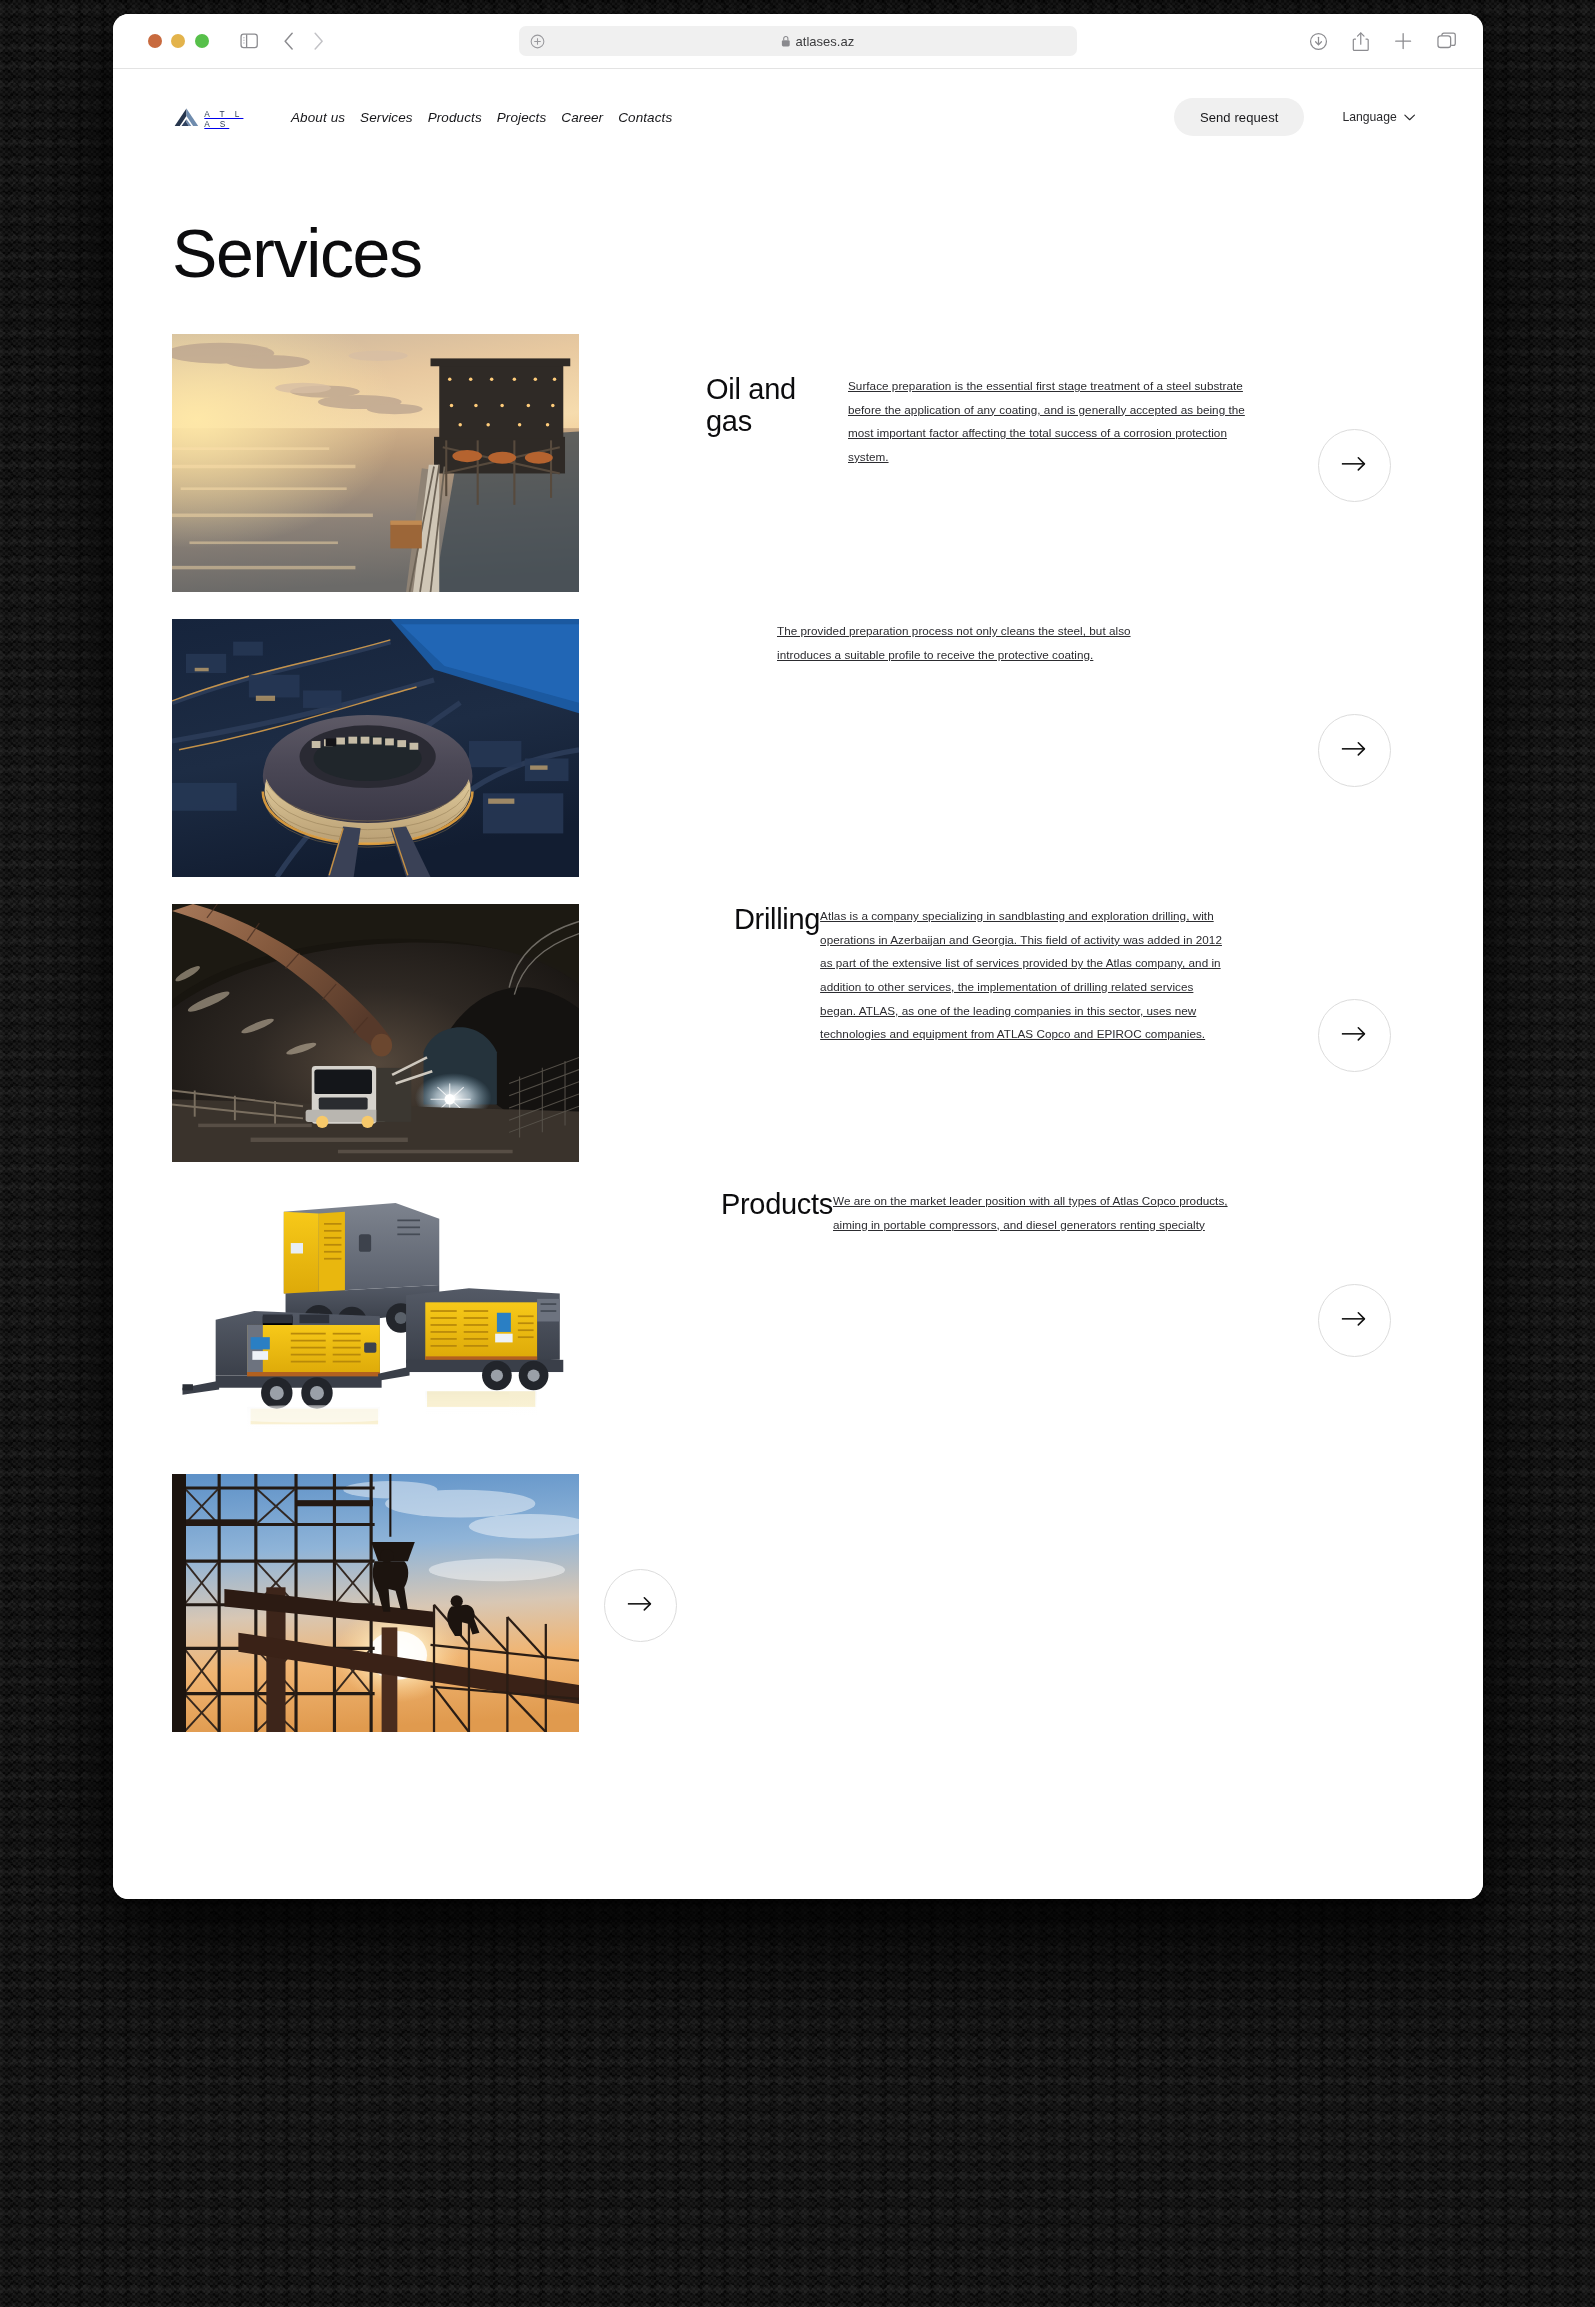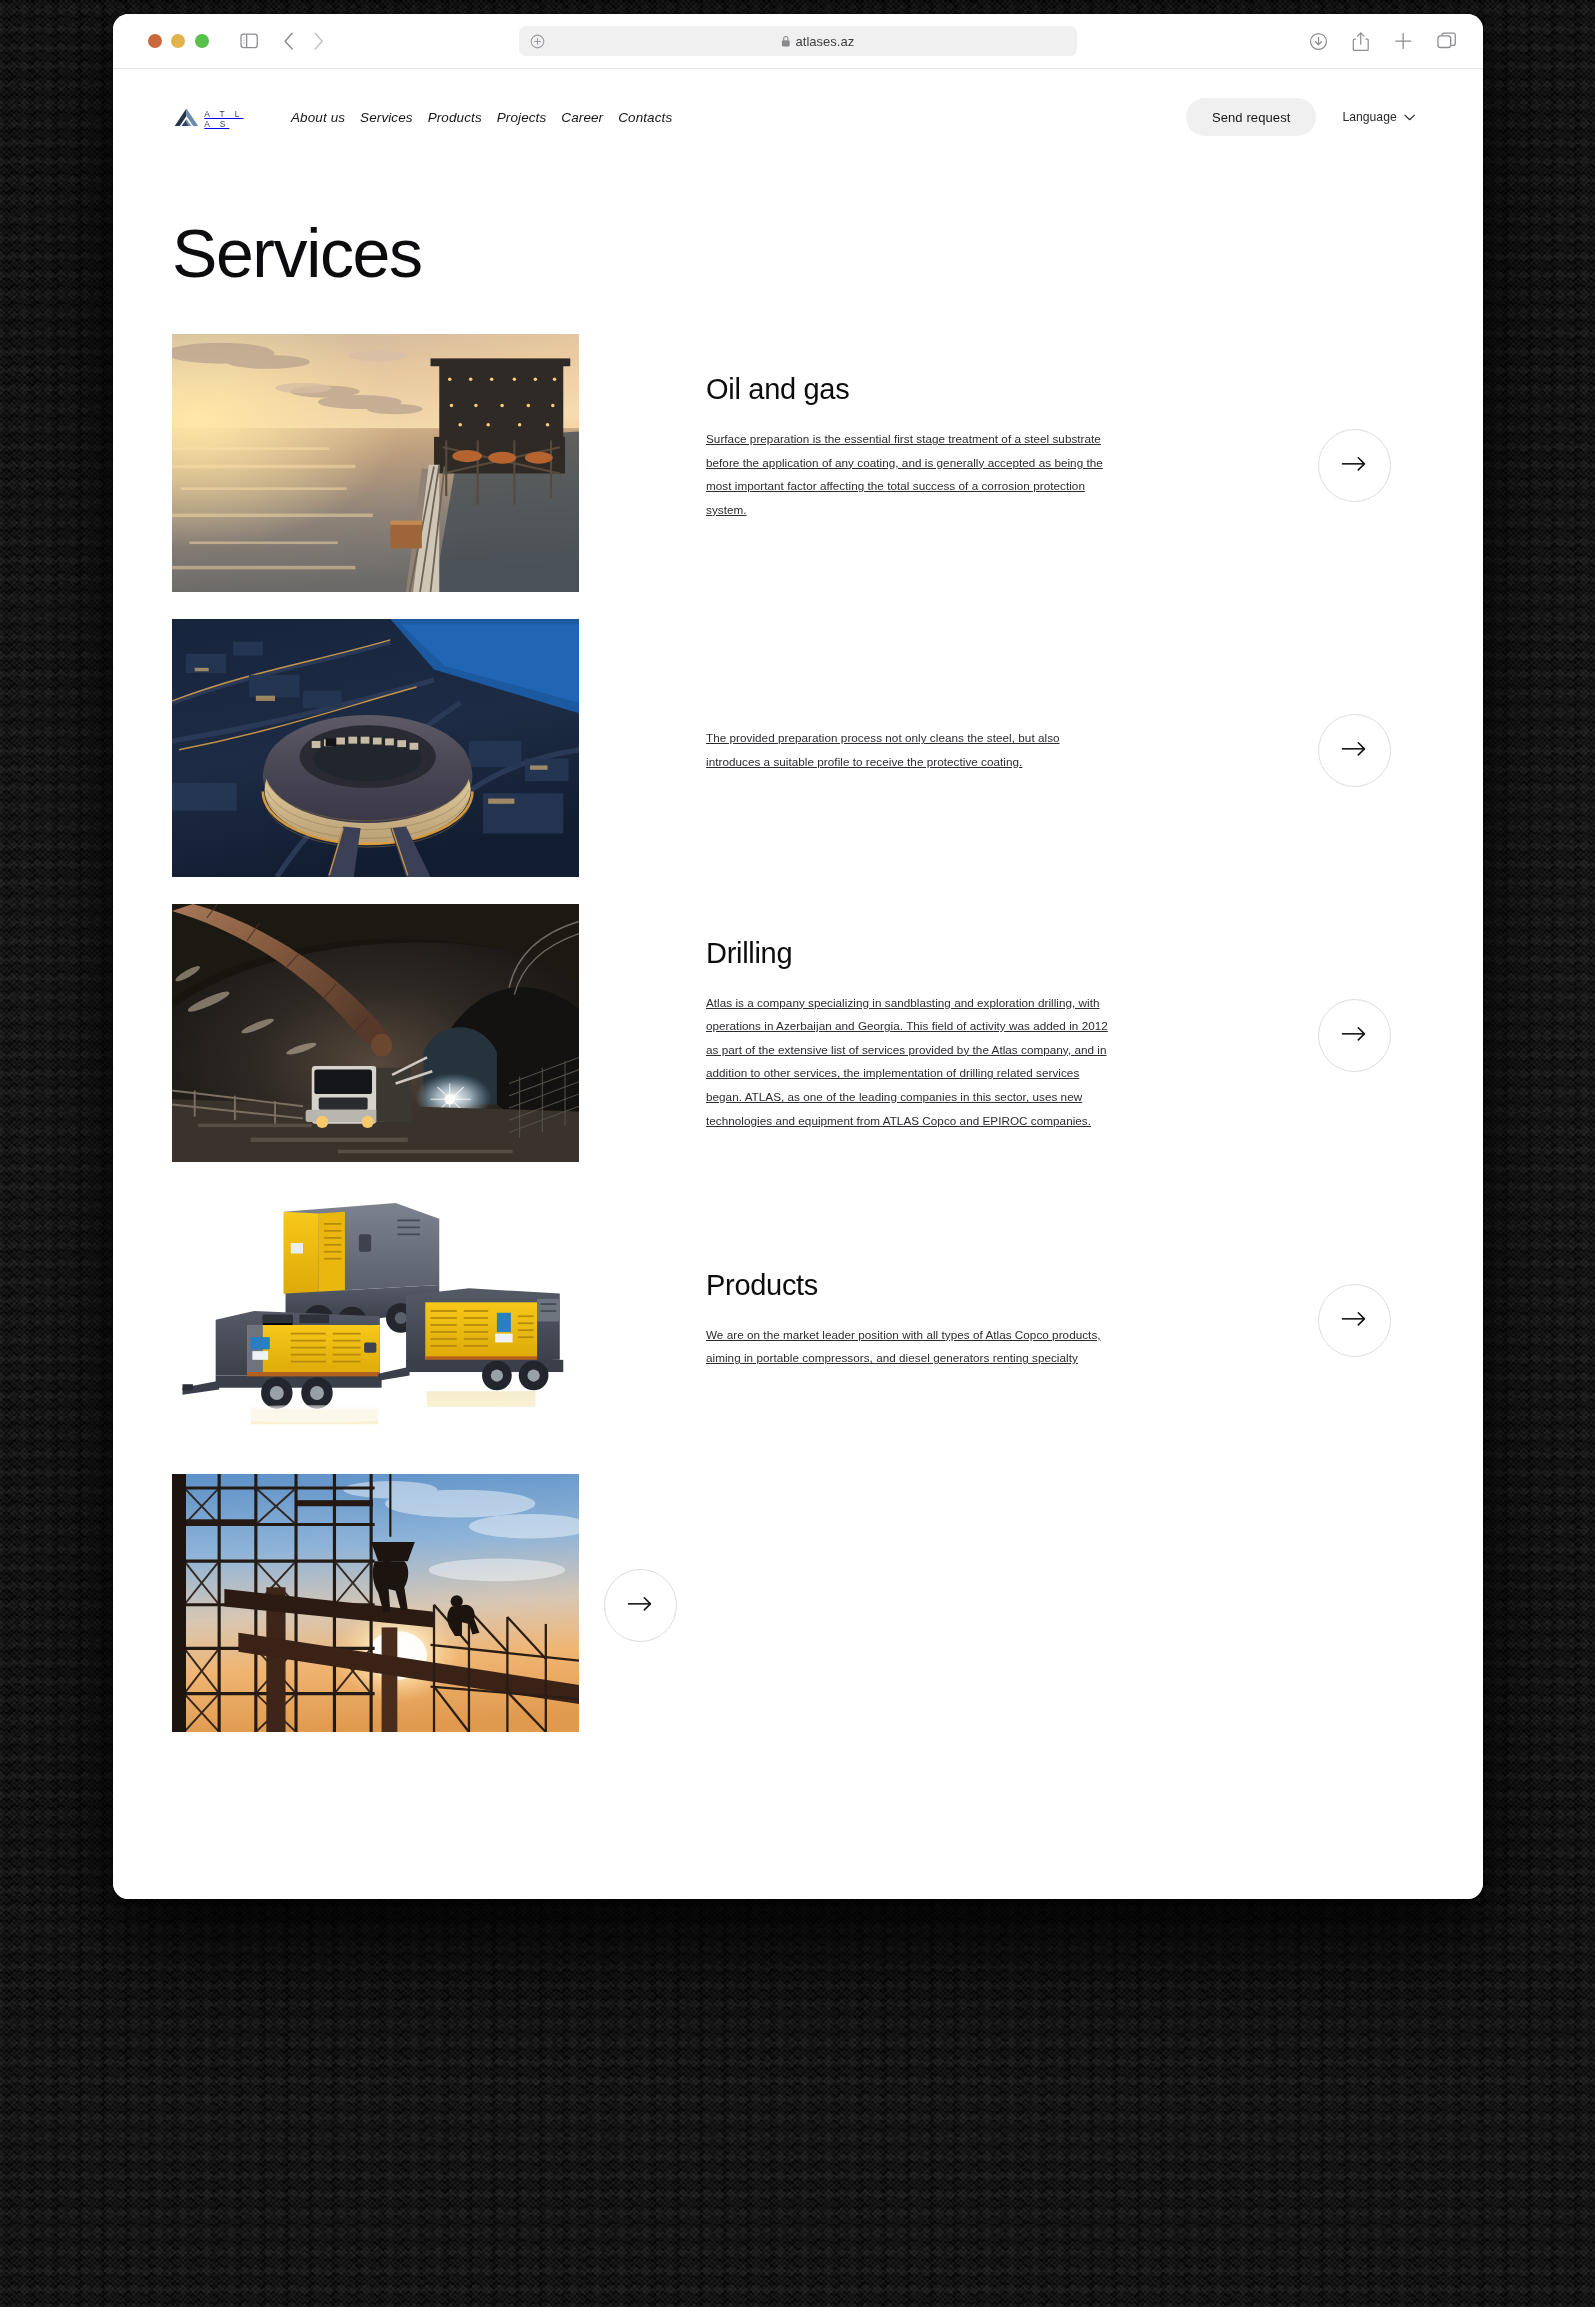"Send request" #header-right { gap: 26px -> 38px }
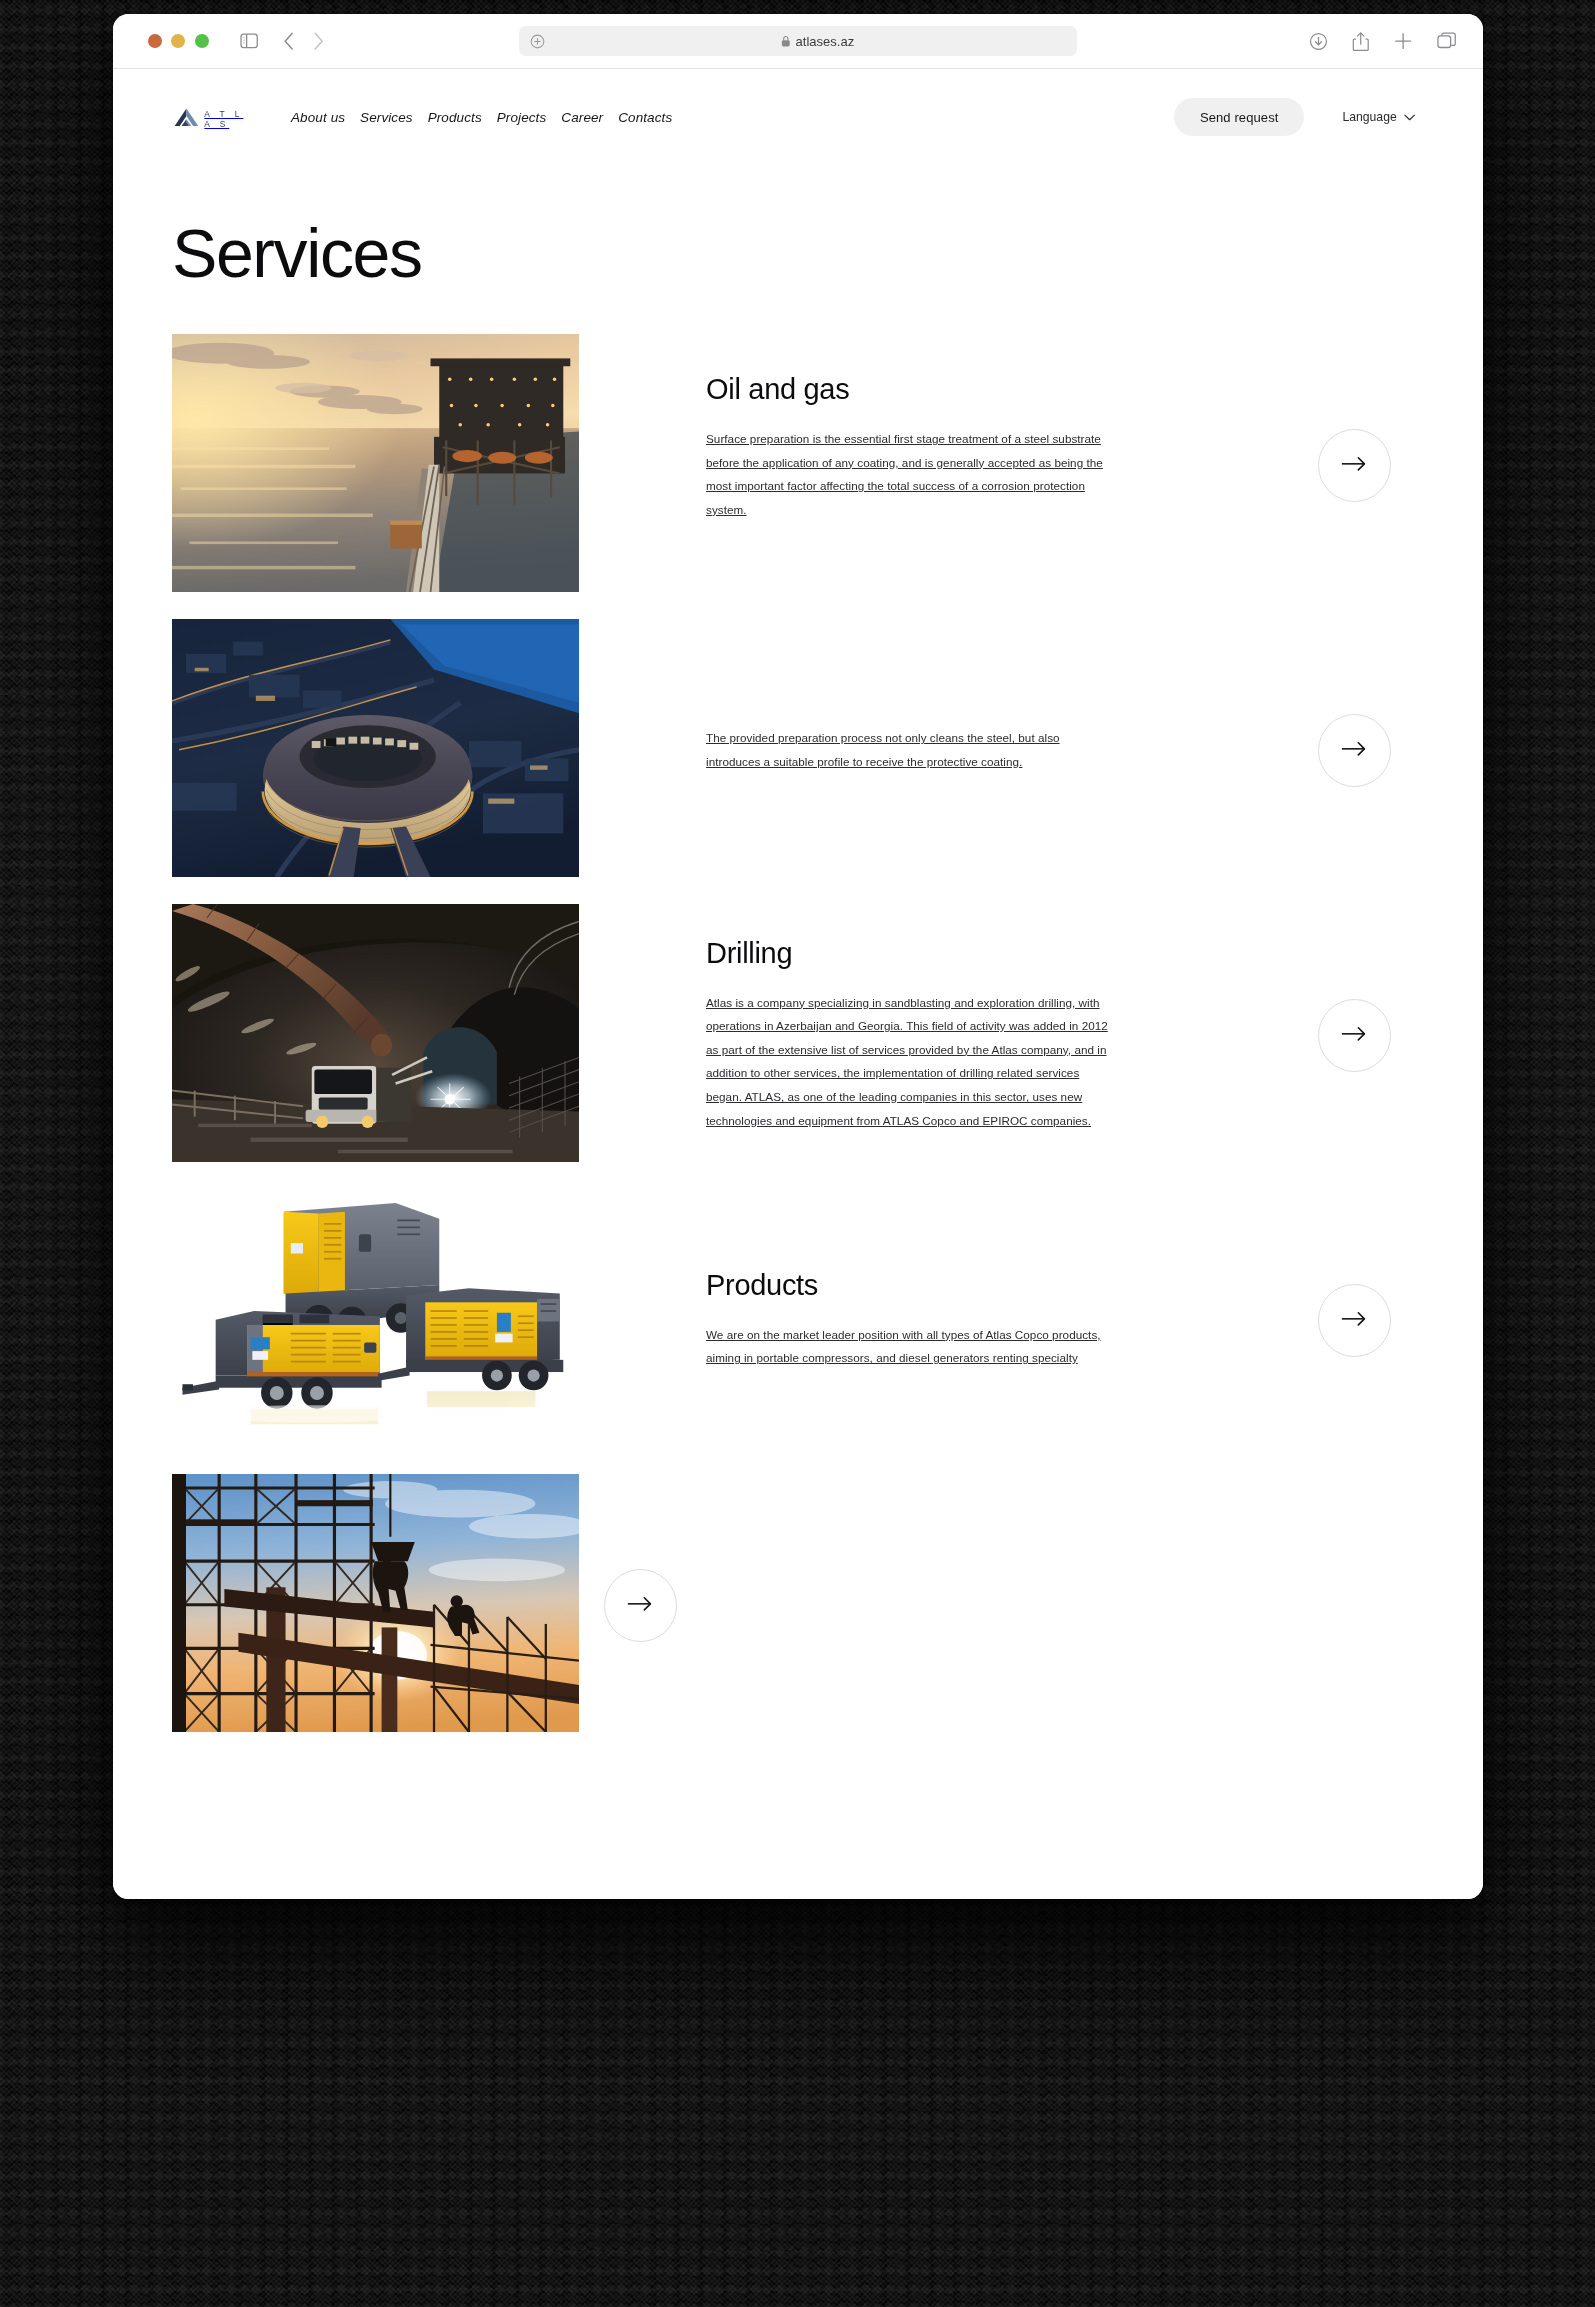"Oil and gas" .copy { flex-direction: column -> none }
